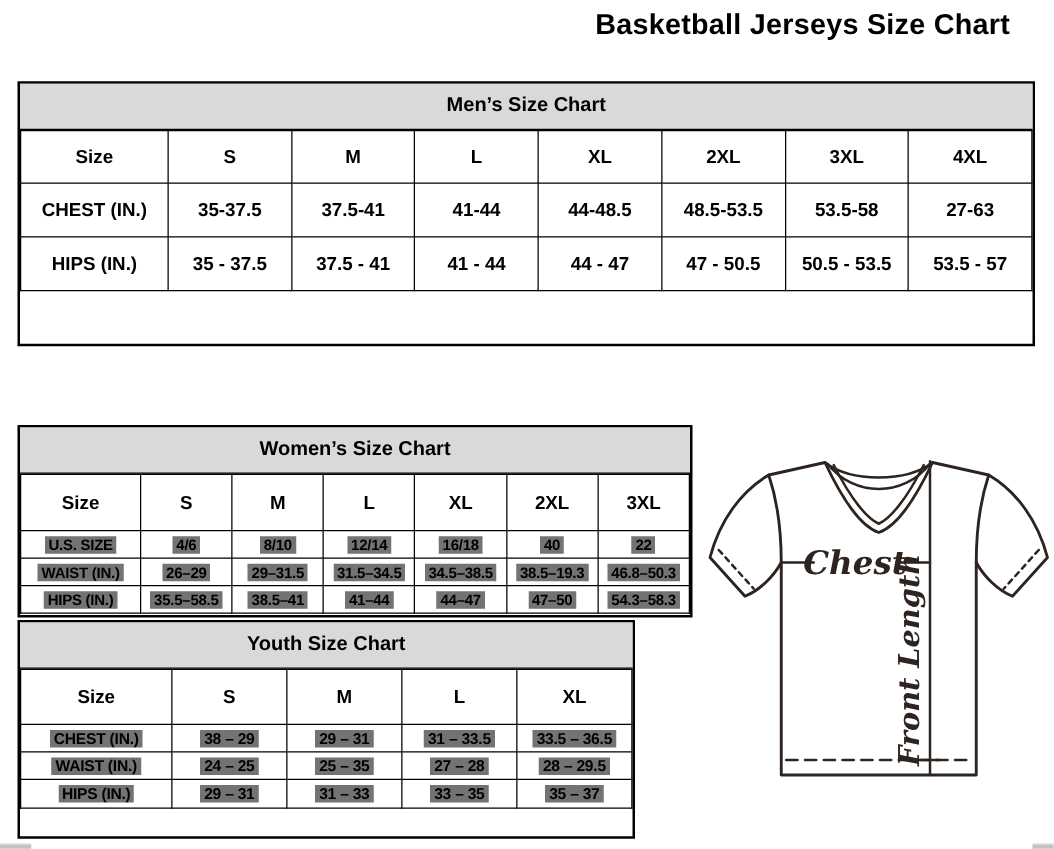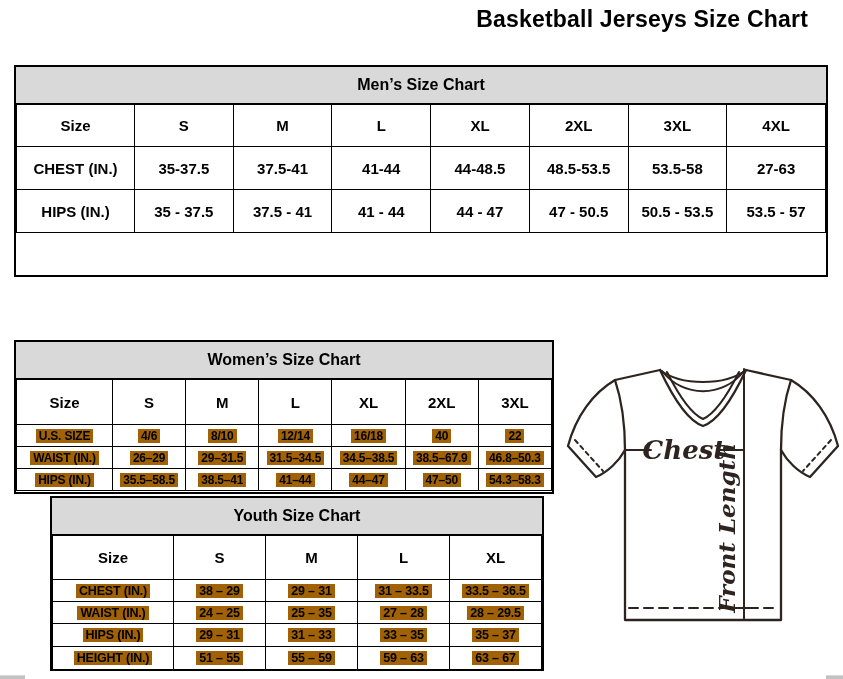"U.S. SIZE" .hl { background: #a16207 -> #737373 }
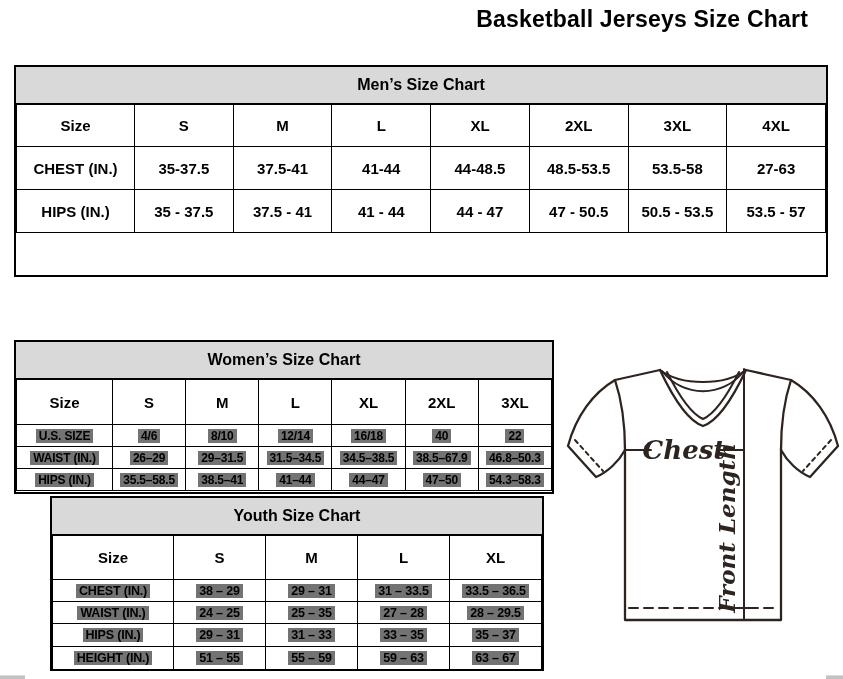"38.5–67.9" span.hl { text: 67.9 -> 19.3 }
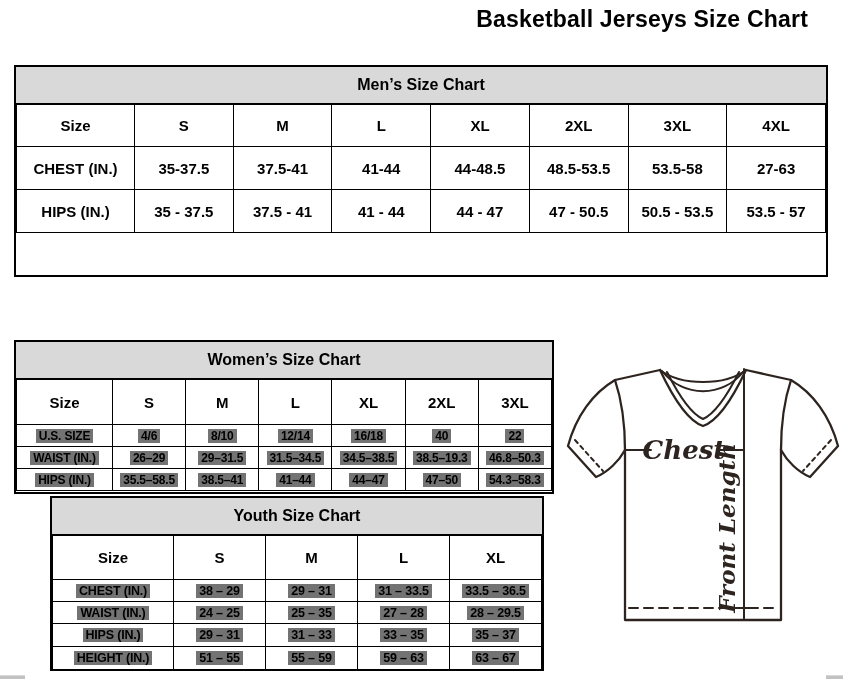"Youth Size Chart" #youth-table { margin-left: 36px -> none }
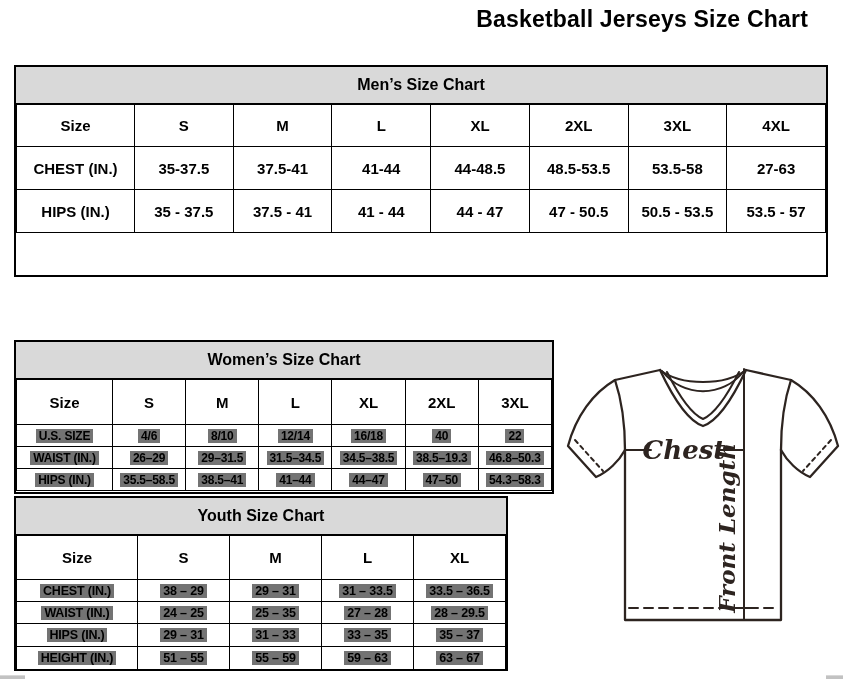"HEIGHT (IN.)" tr.compact { html: <tr> <td><span>HEIGHT (IN.)</span></td> <td><span>51 – 55</span></td> <td><span>55 – 59</span></td> <td><span>59 – 63</span></td> <td><span>63 – 67</span></td> </tr> -> none }
